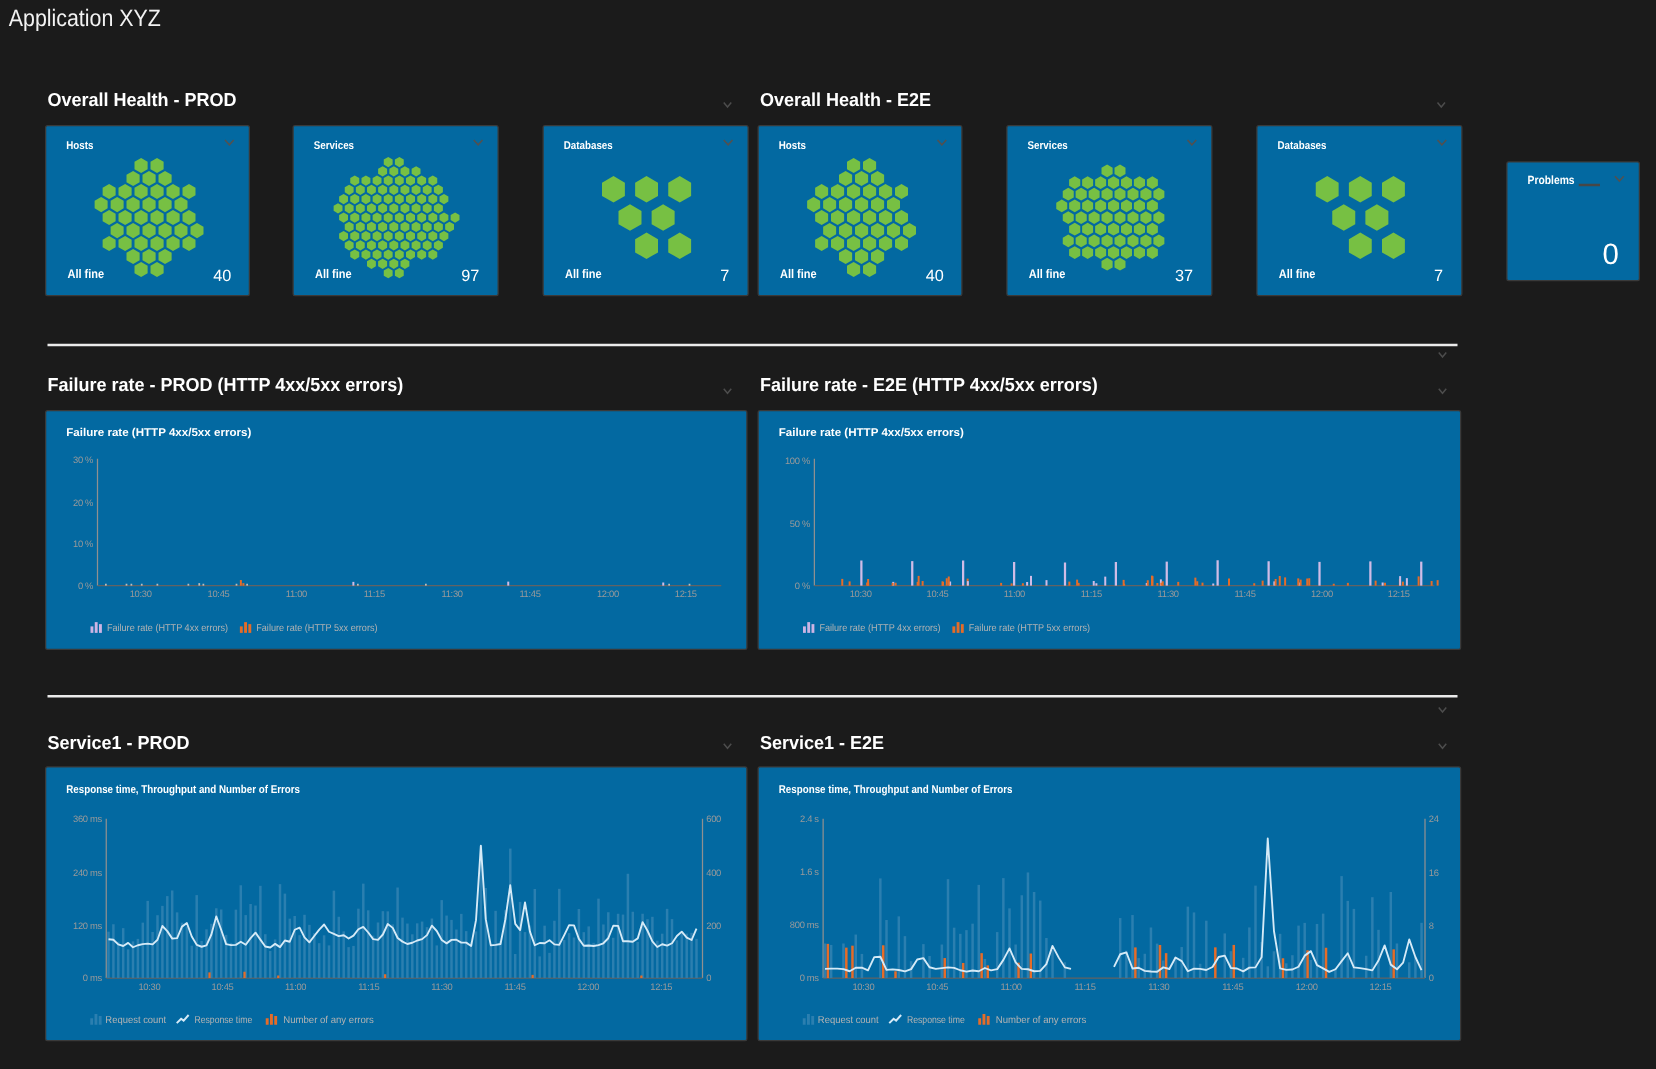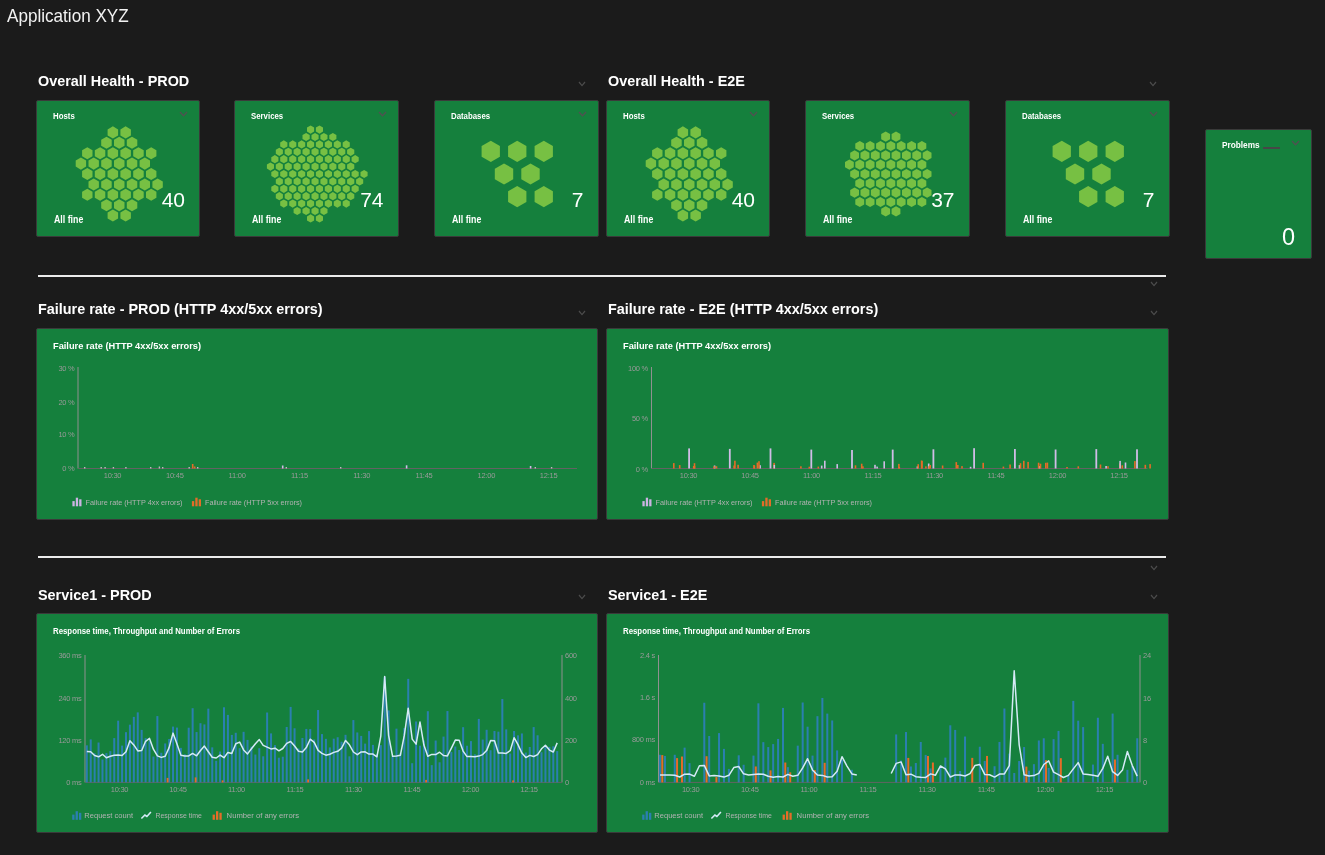"Hosts" .tile { background: #15803d -> #0369a1 }
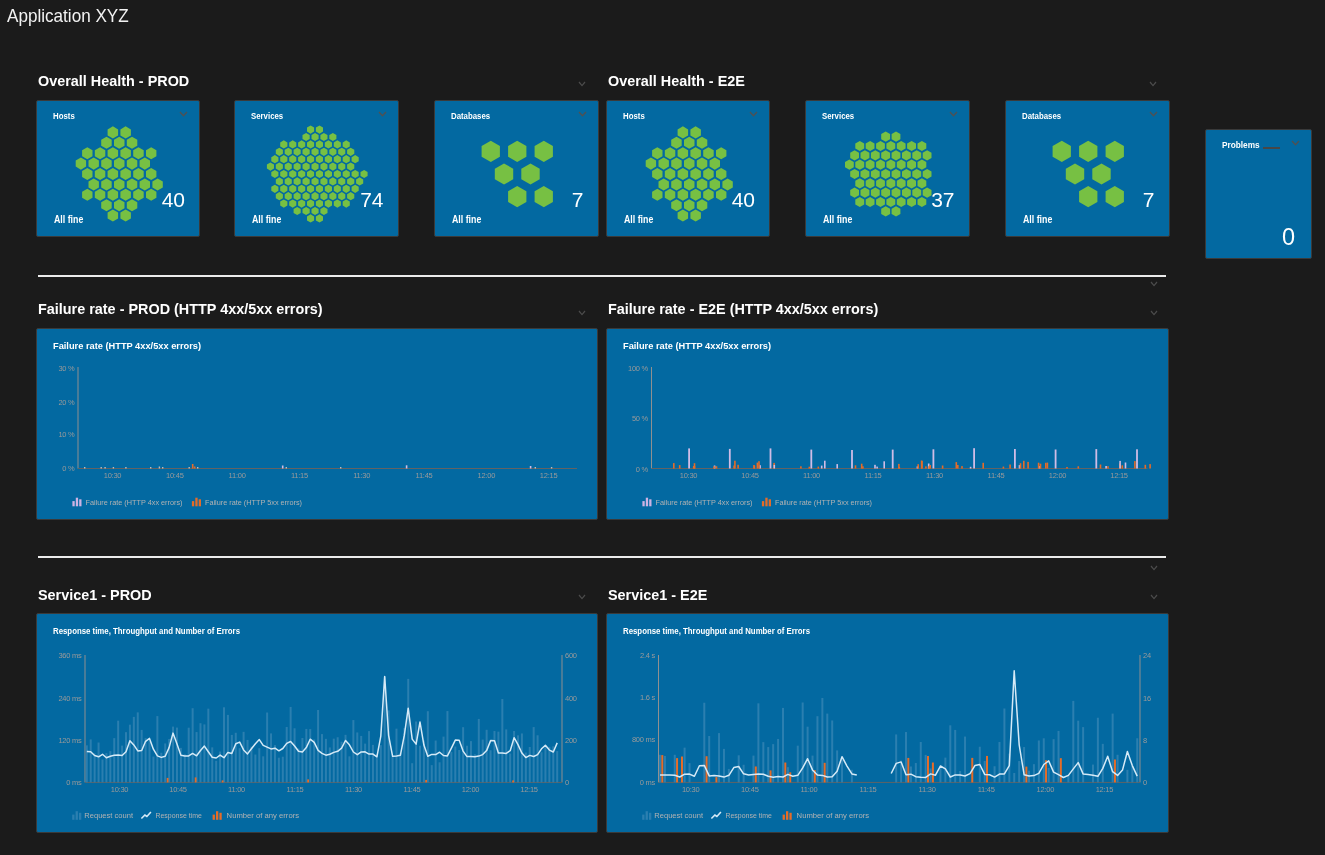"Problems" div.tile { height: 130px -> 96px }
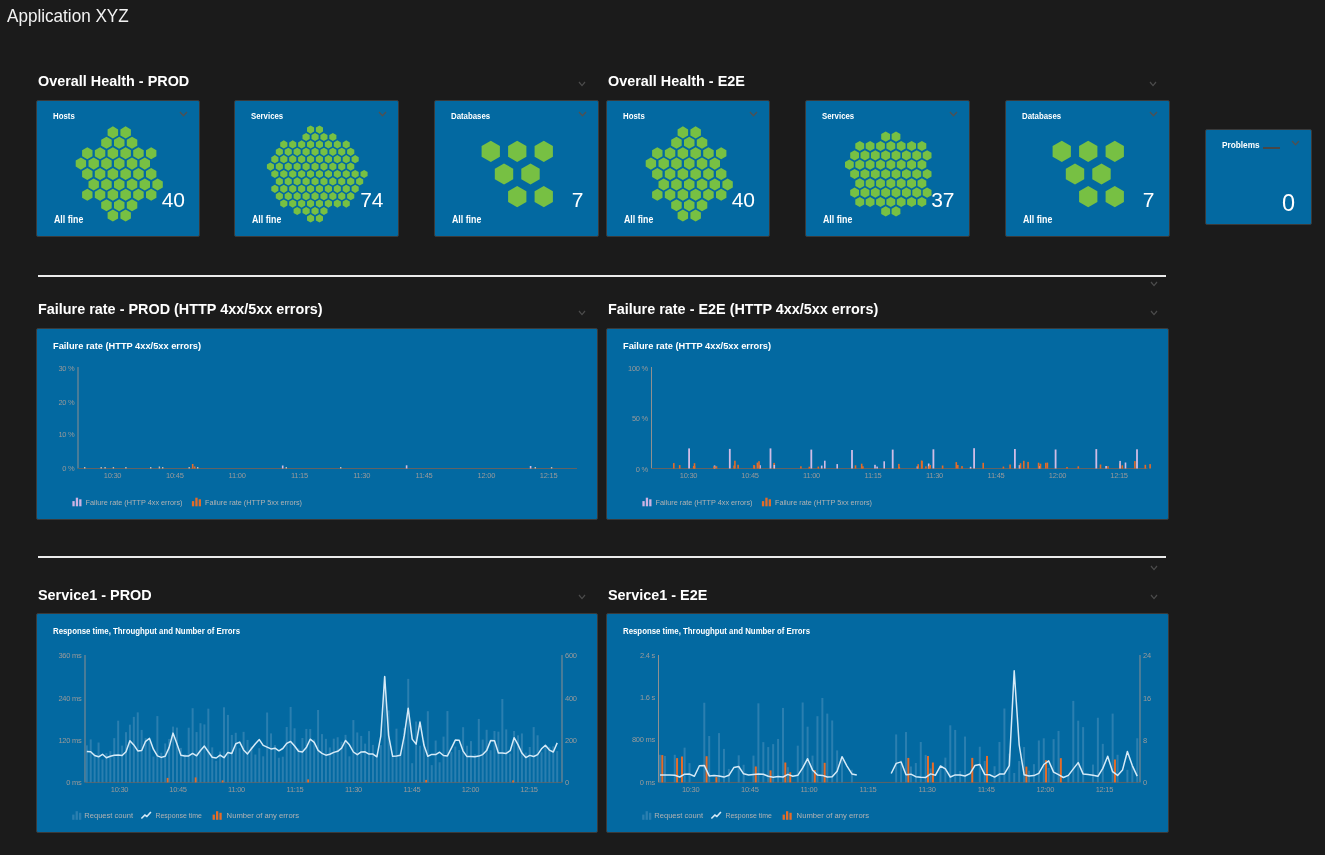"40" .bignum { bottom: 24px -> 8px; font-size: 21px -> 13px }
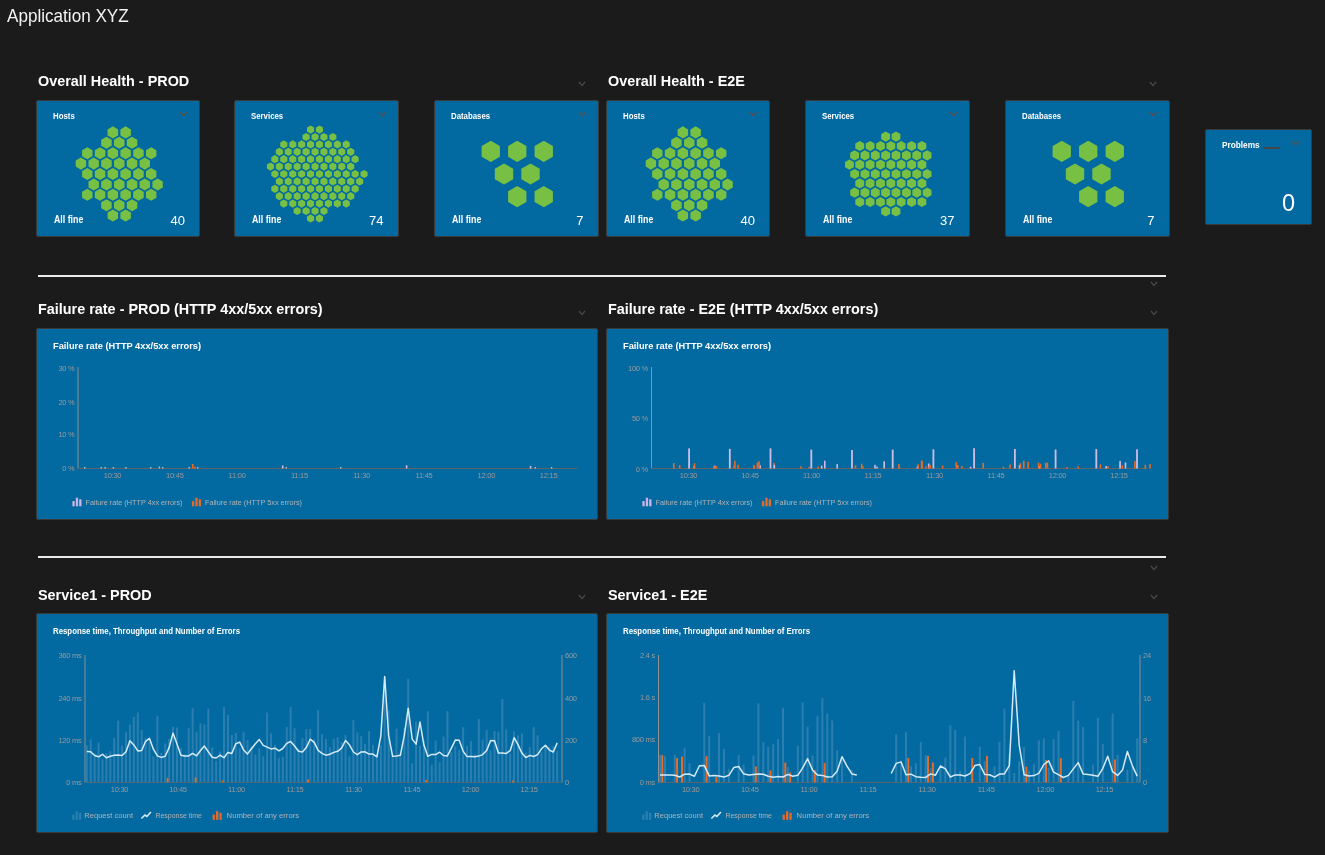"74" span.bignum { text: 74 -> 97 }
